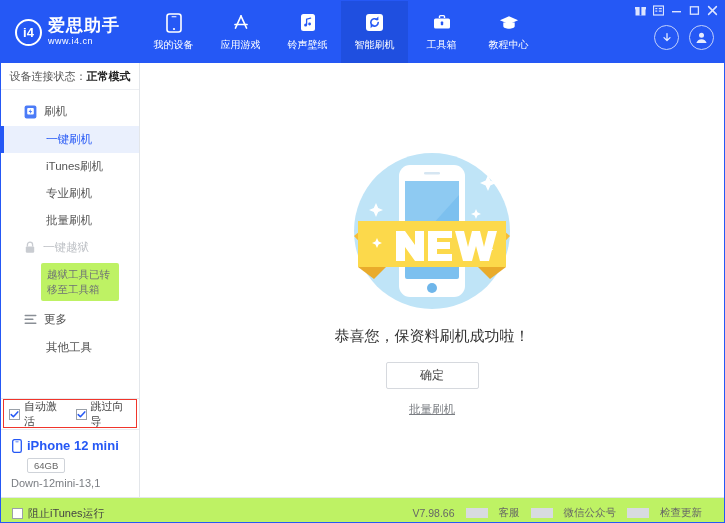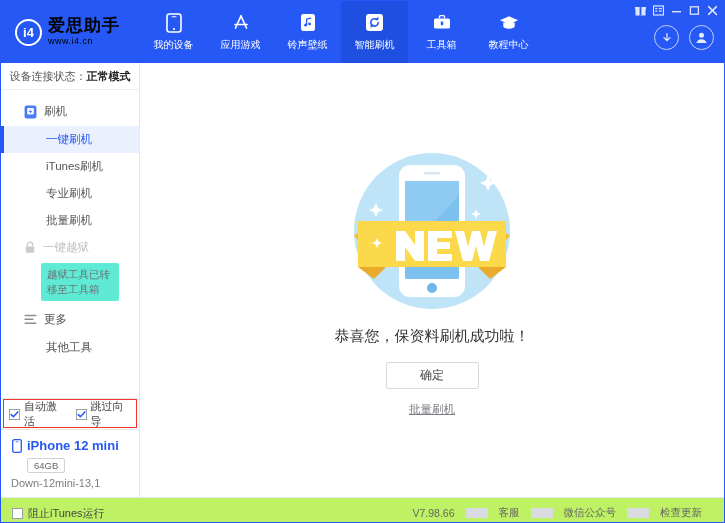"爱思助手" .logo-text { color: #000000 -> #ffffff }
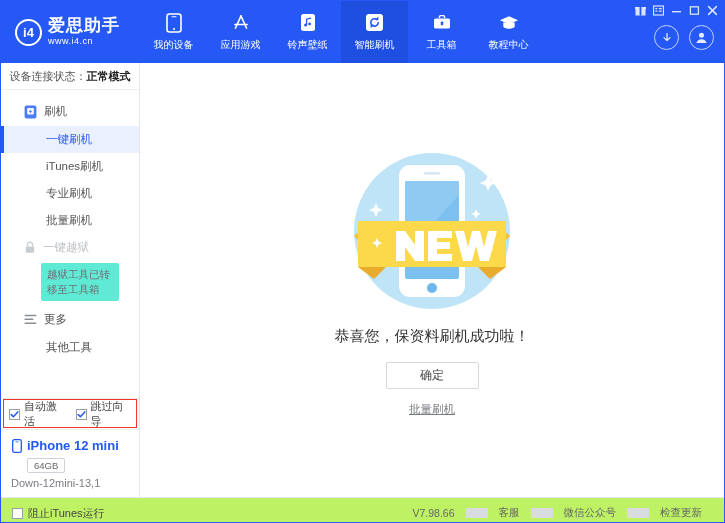"越狱工具已转移至工具箱" .tooltip { background: #5eead4 -> #bef264 }
